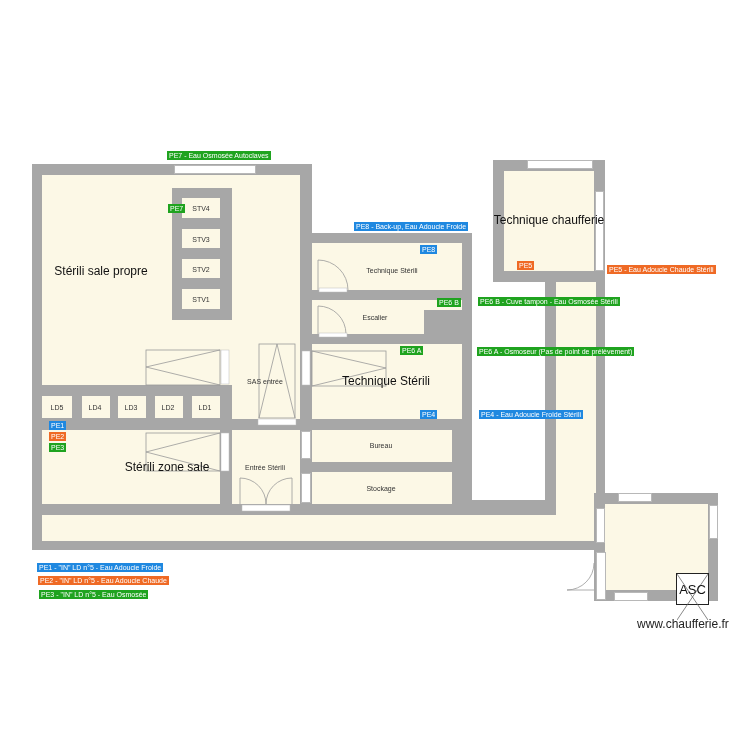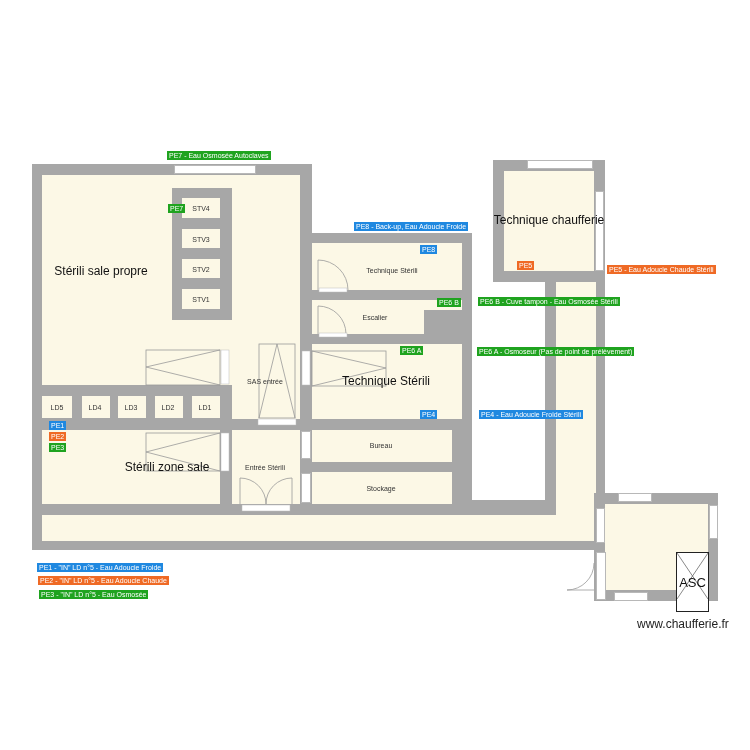"ASC" div.asc { height: 60px -> 32px; top: 552px -> 573px }
